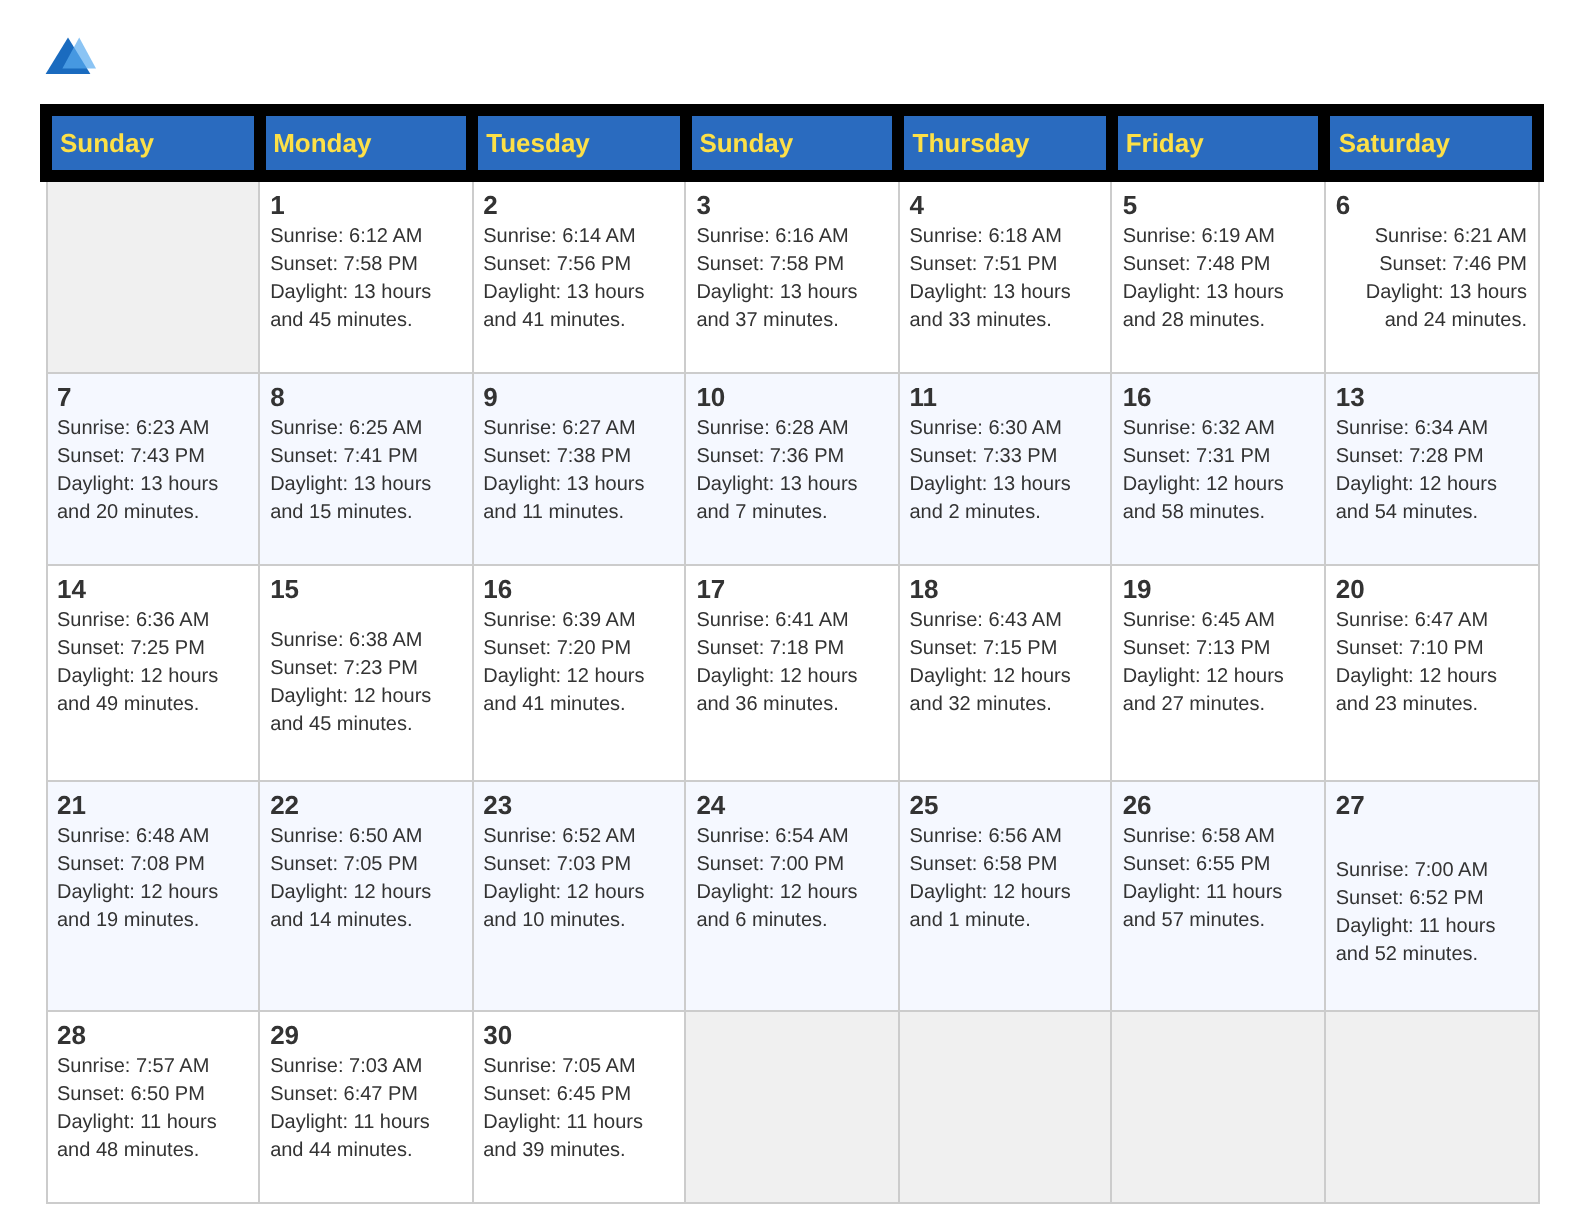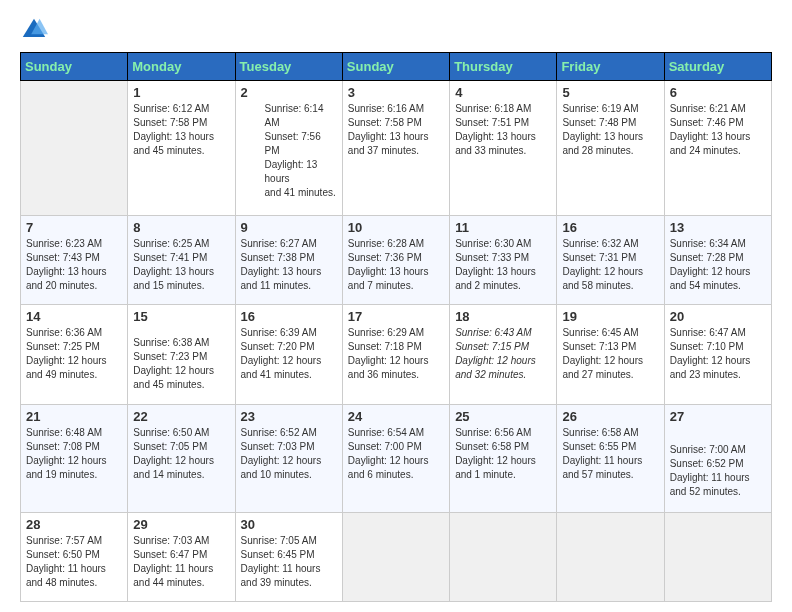"Sunday" .calendar thead tr th { border: 1px solid #000000 -> 6px solid #000000; color: #86efac -> #fde047 }
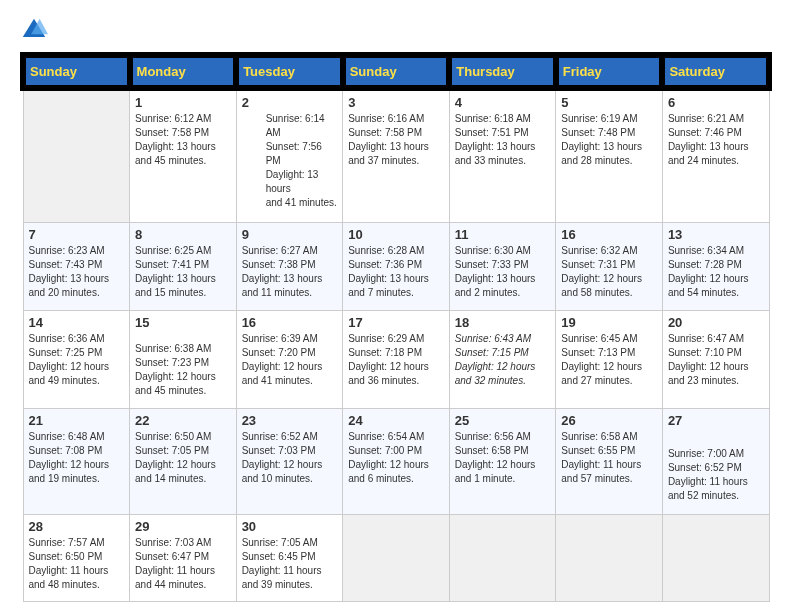"Sunrise: 6:14 AM" div.day-info { margin-left: 24px -> none }
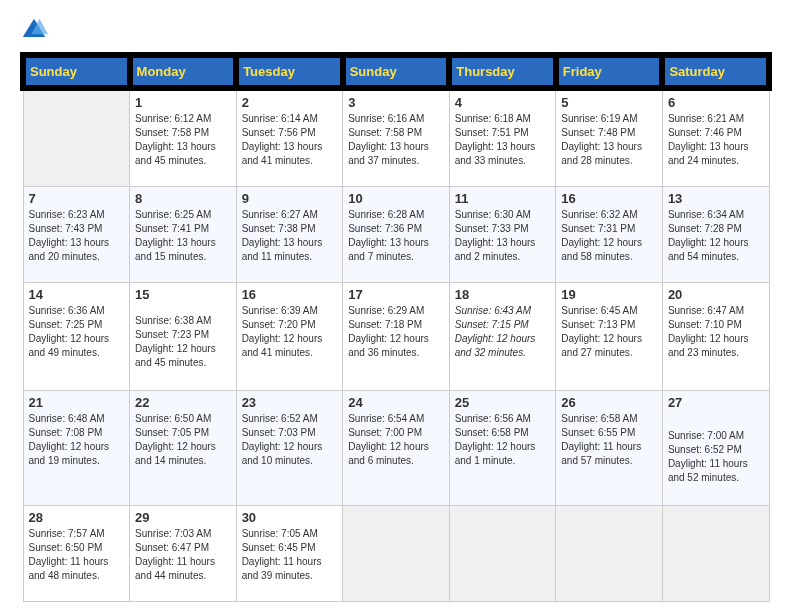"Sunrise: 6:21 AM" div.day-info { text-align: none -> right }
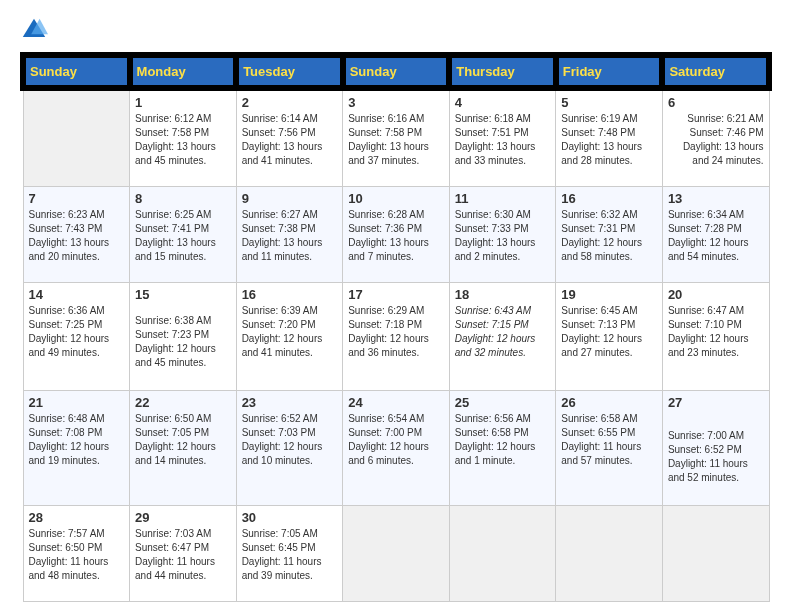"Sunrise: 6:29 AM" div.day-info { text: 6:29 -> 6:41 }
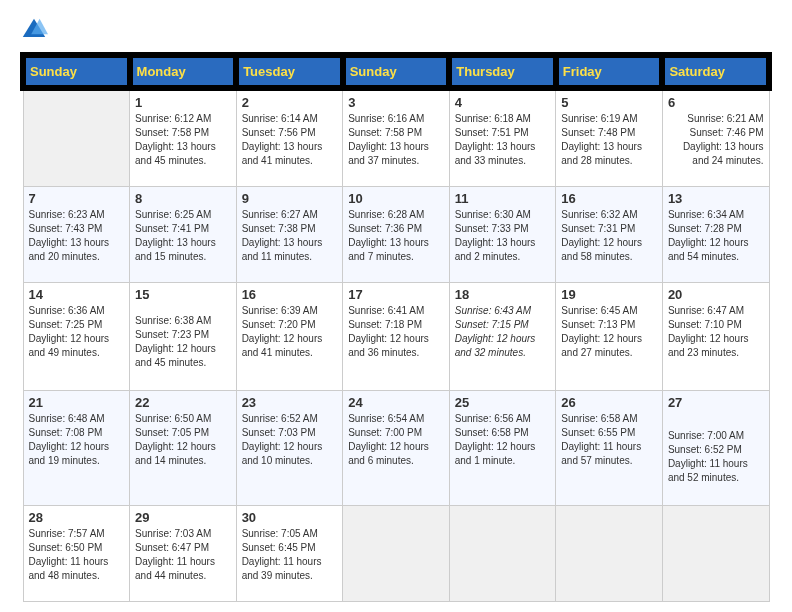"Sunrise: 6:43 AM" div.day-info { font-style: italic -> none }
